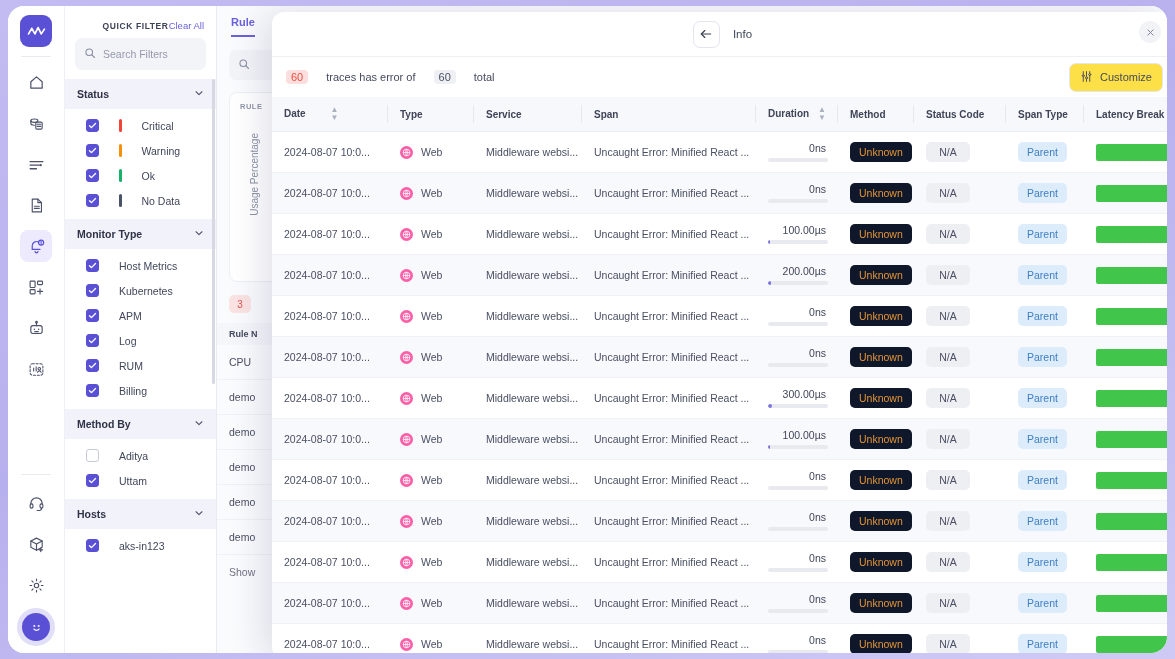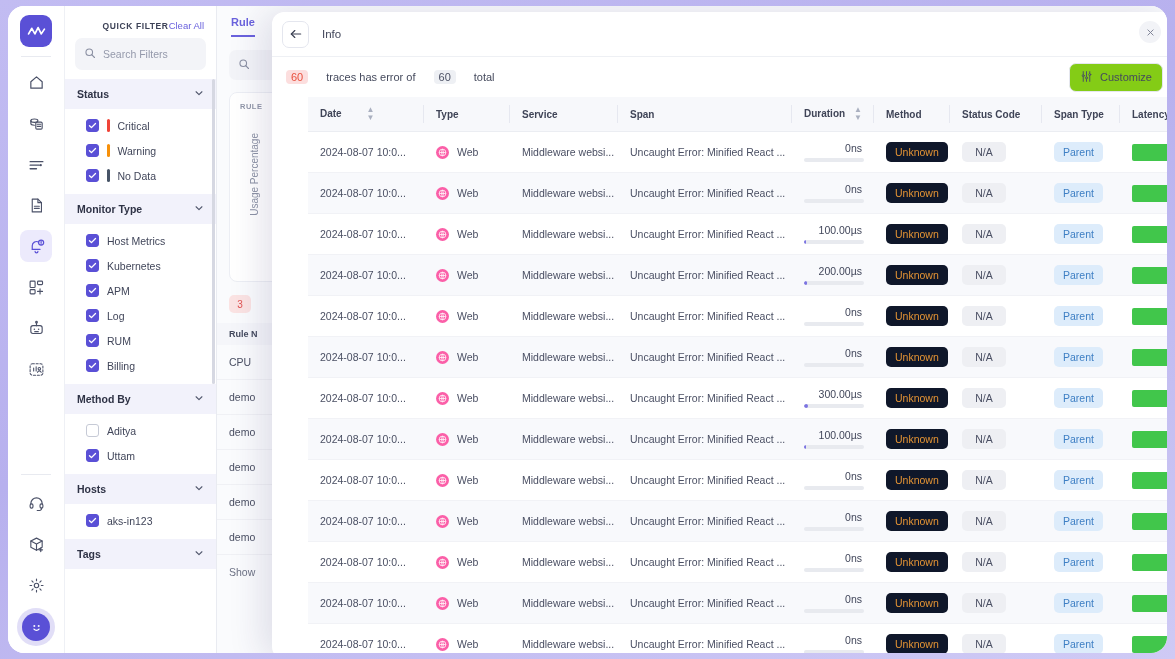"Info" .modal-head { justify-content: none -> center }
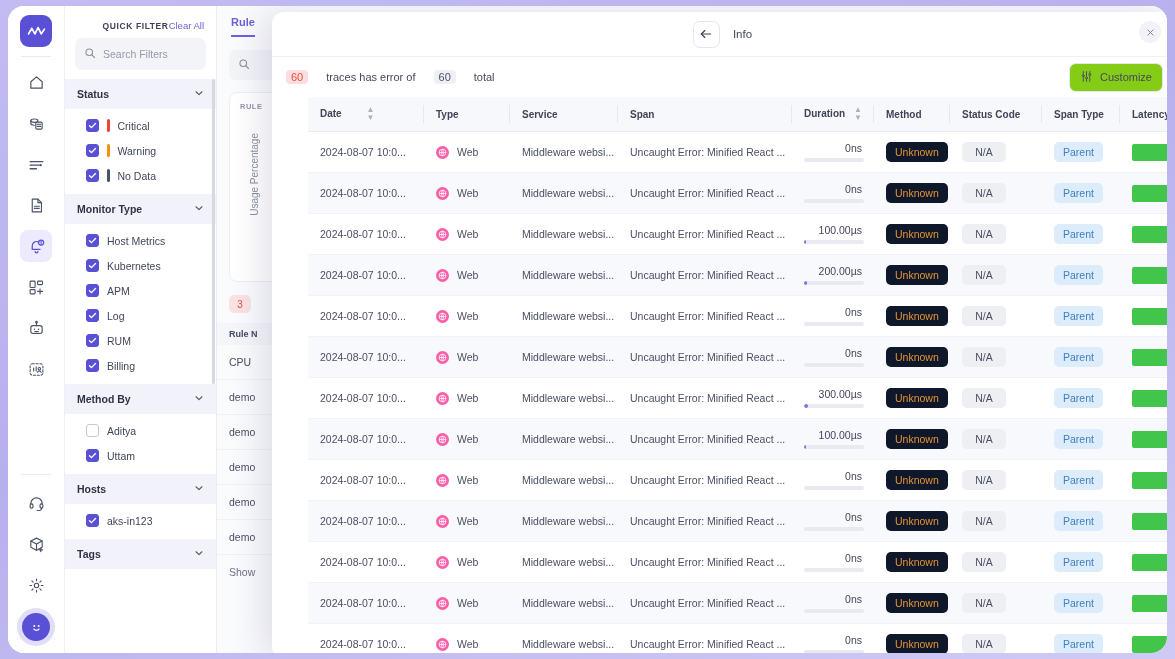"Customize" .customize-btn { background: #84cc16 -> #fde047 }
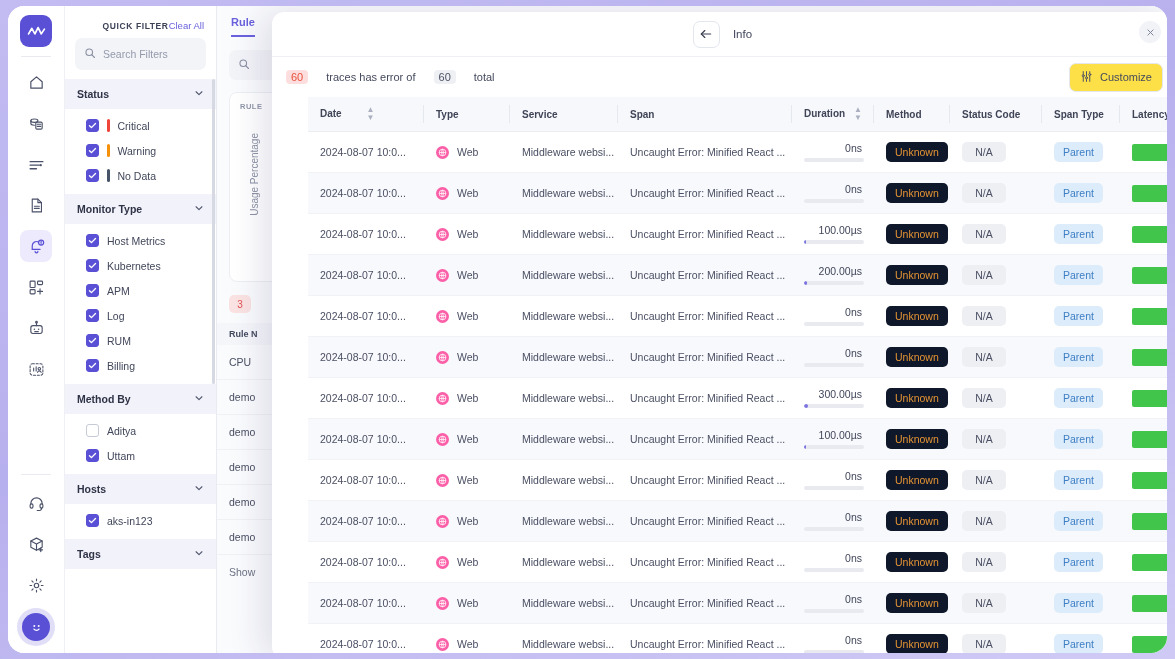"Date ▲" .tbl-wrap { margin-left: 36px -> none }
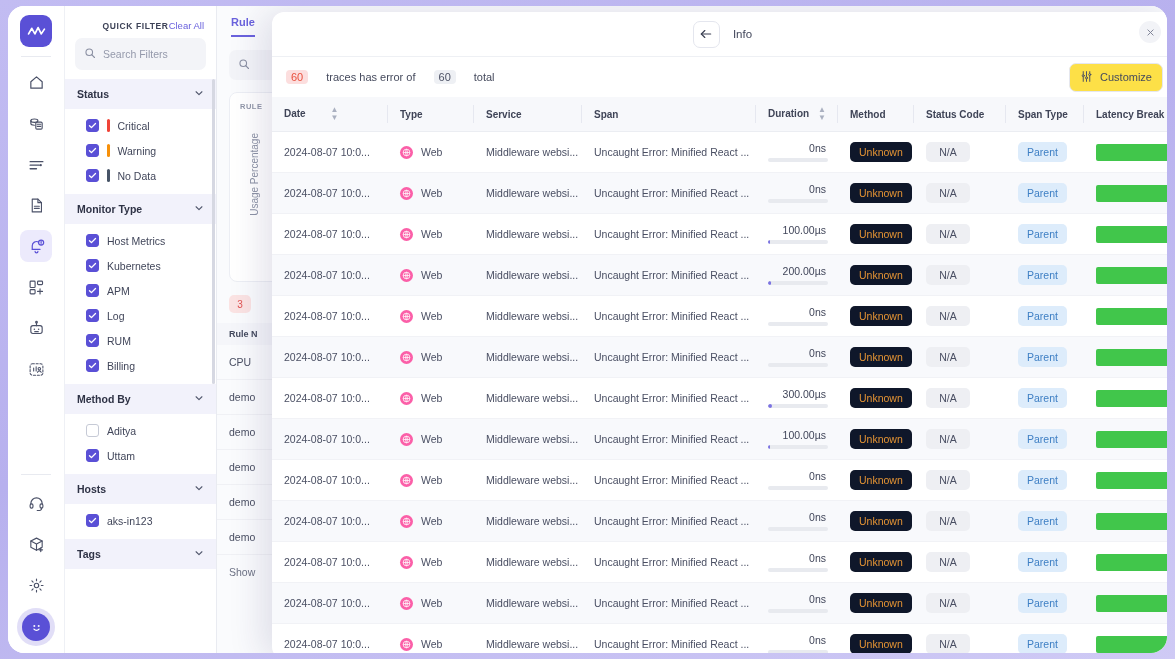"Critical" .qf-item { gap: 8px -> 20px }
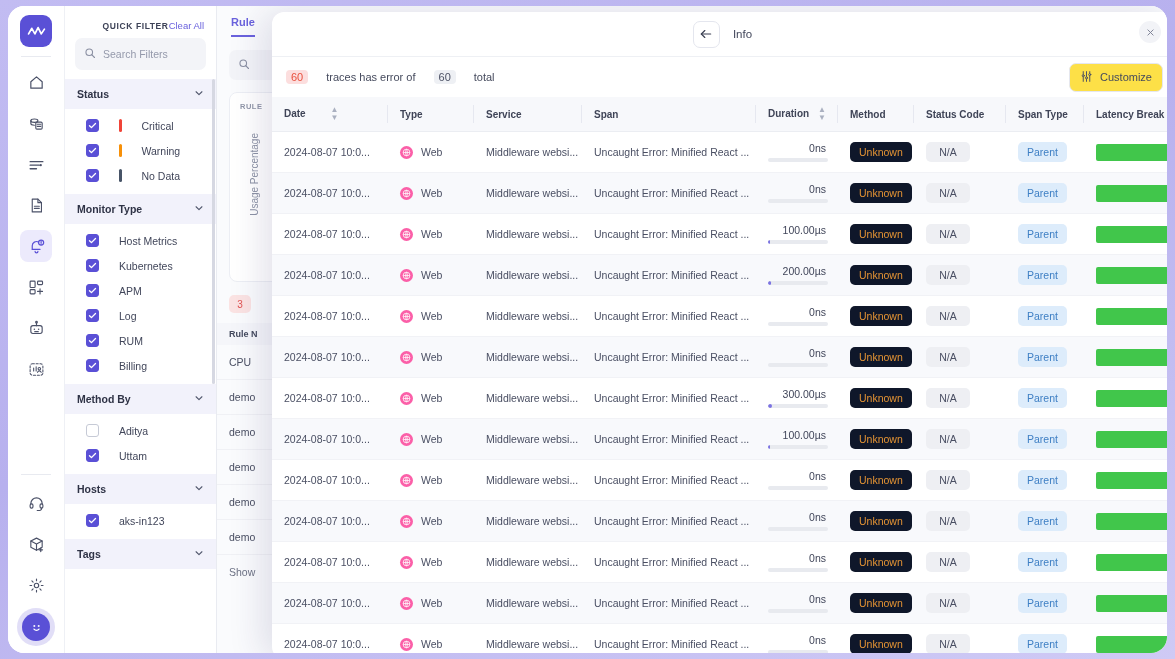"Ok" div.qf-item { html: none -> <div> <span> <svg> <path></path> </svg> </span> <span></span> <span>Ok</span> </div> }
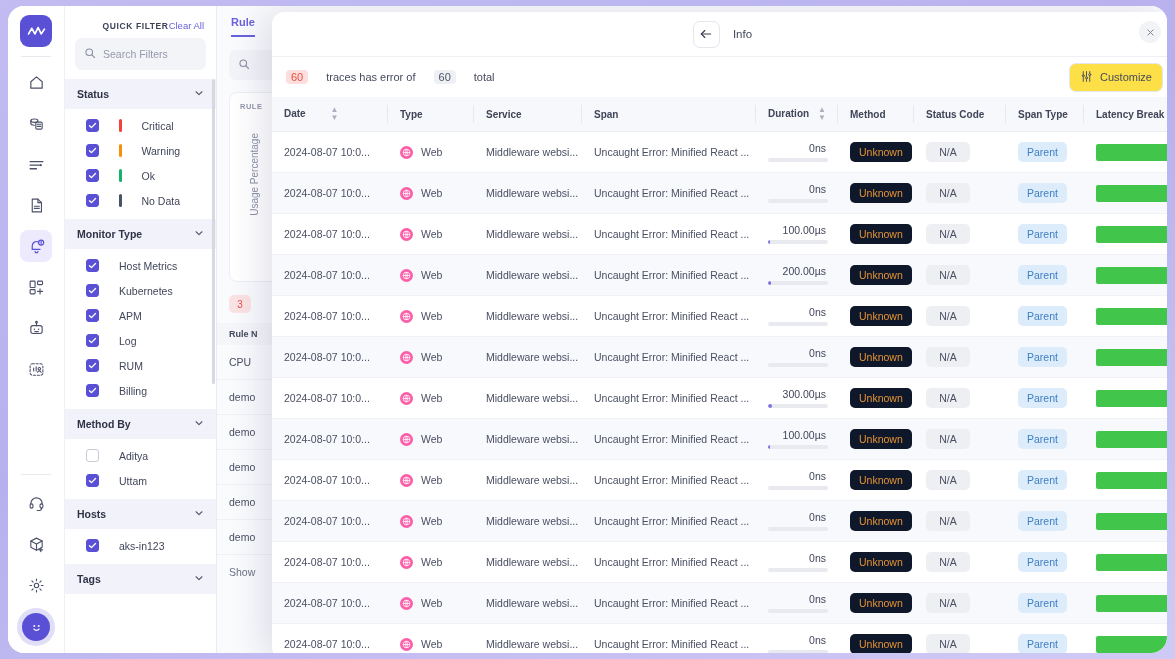"Tags" div { html: <div> <div> <span>Tags</span> <span> <svg> <path></path> </svg> </span> </div> <div></div> </div> -> none }
